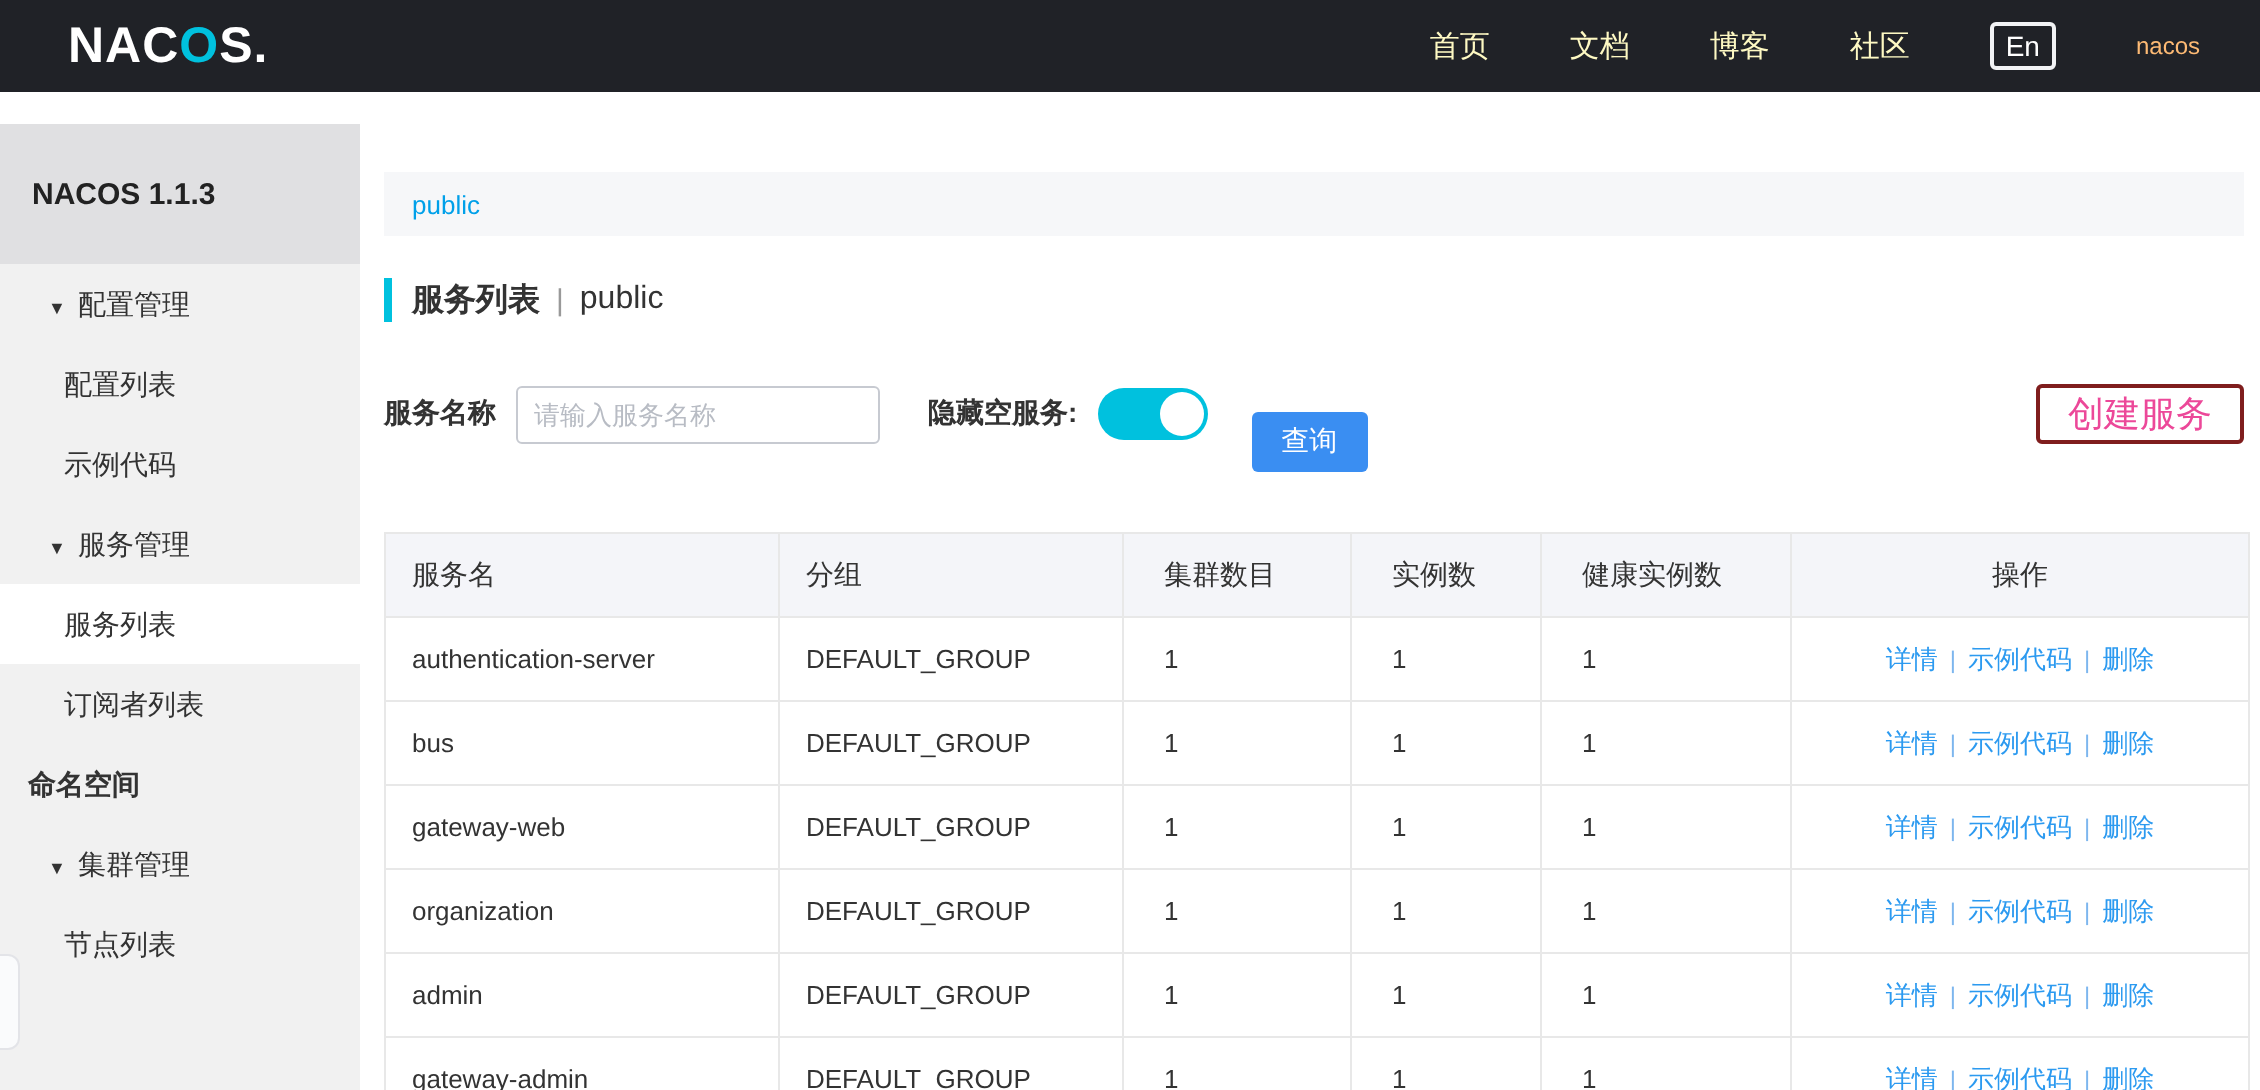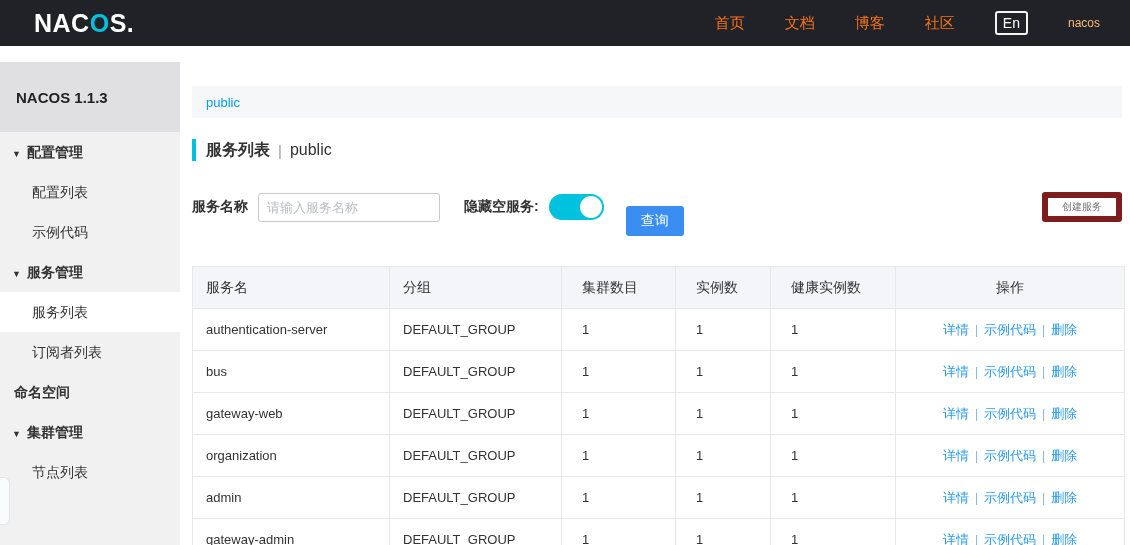"首页" .nav-link { color: #f97316 -> #fef9c3 }
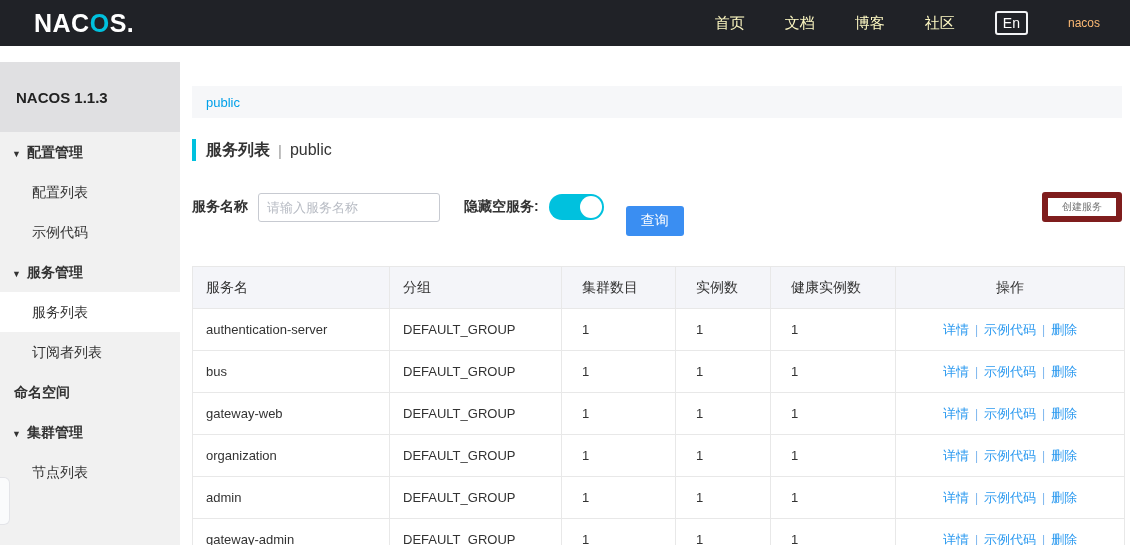"▼ 配置管理" .group-header { font-weight: bold -> normal; padding-left: 12px -> 24px }
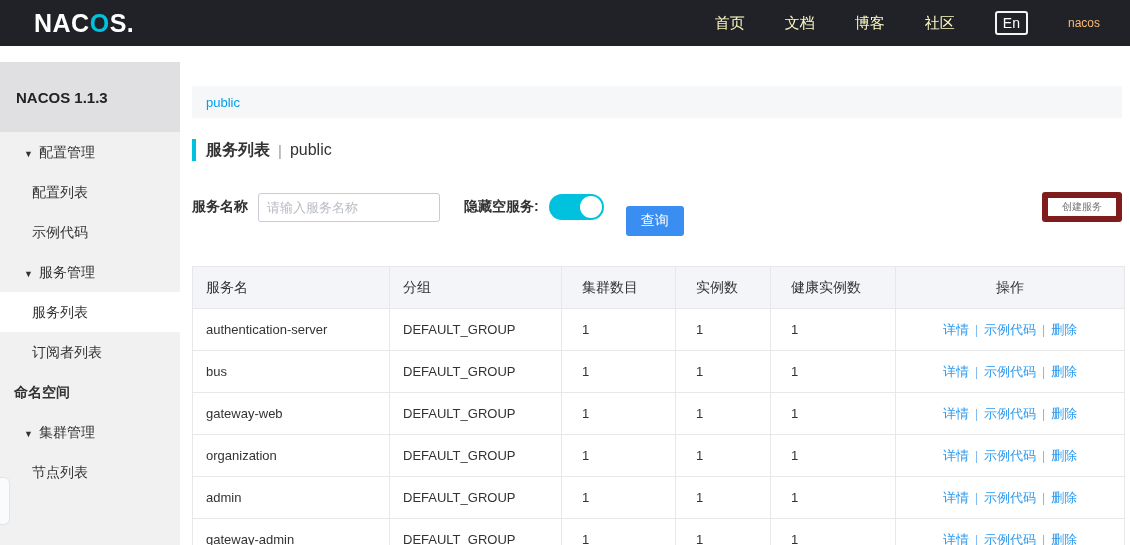"创建服务" .btn-outline { border: 6px solid #7f1d1d -> 2px solid #7f1d1d; color: #737373 -> #ec4899; font-size: 10px -> 18px }
